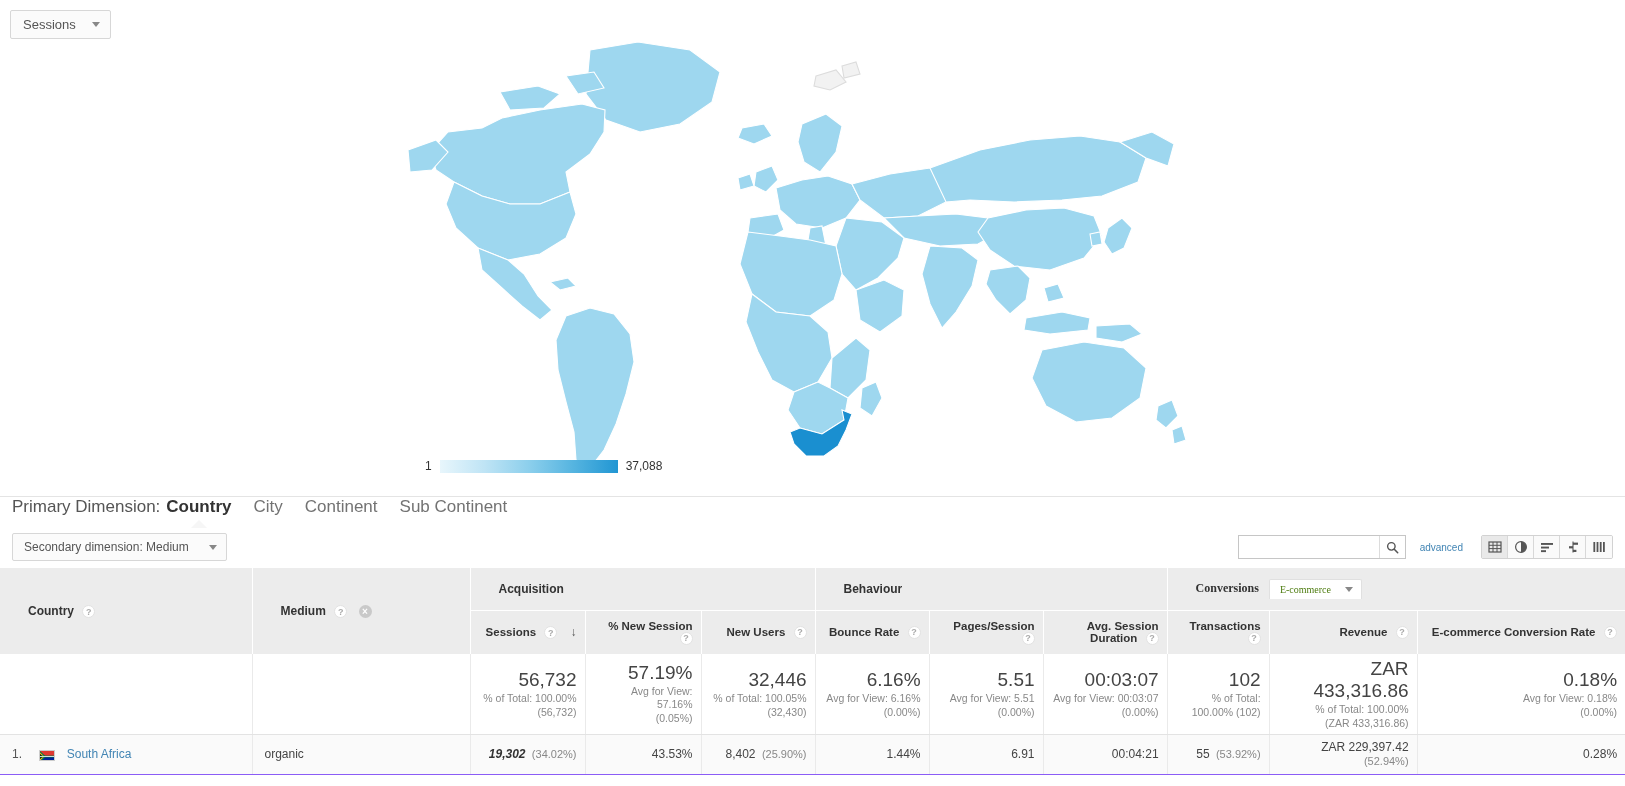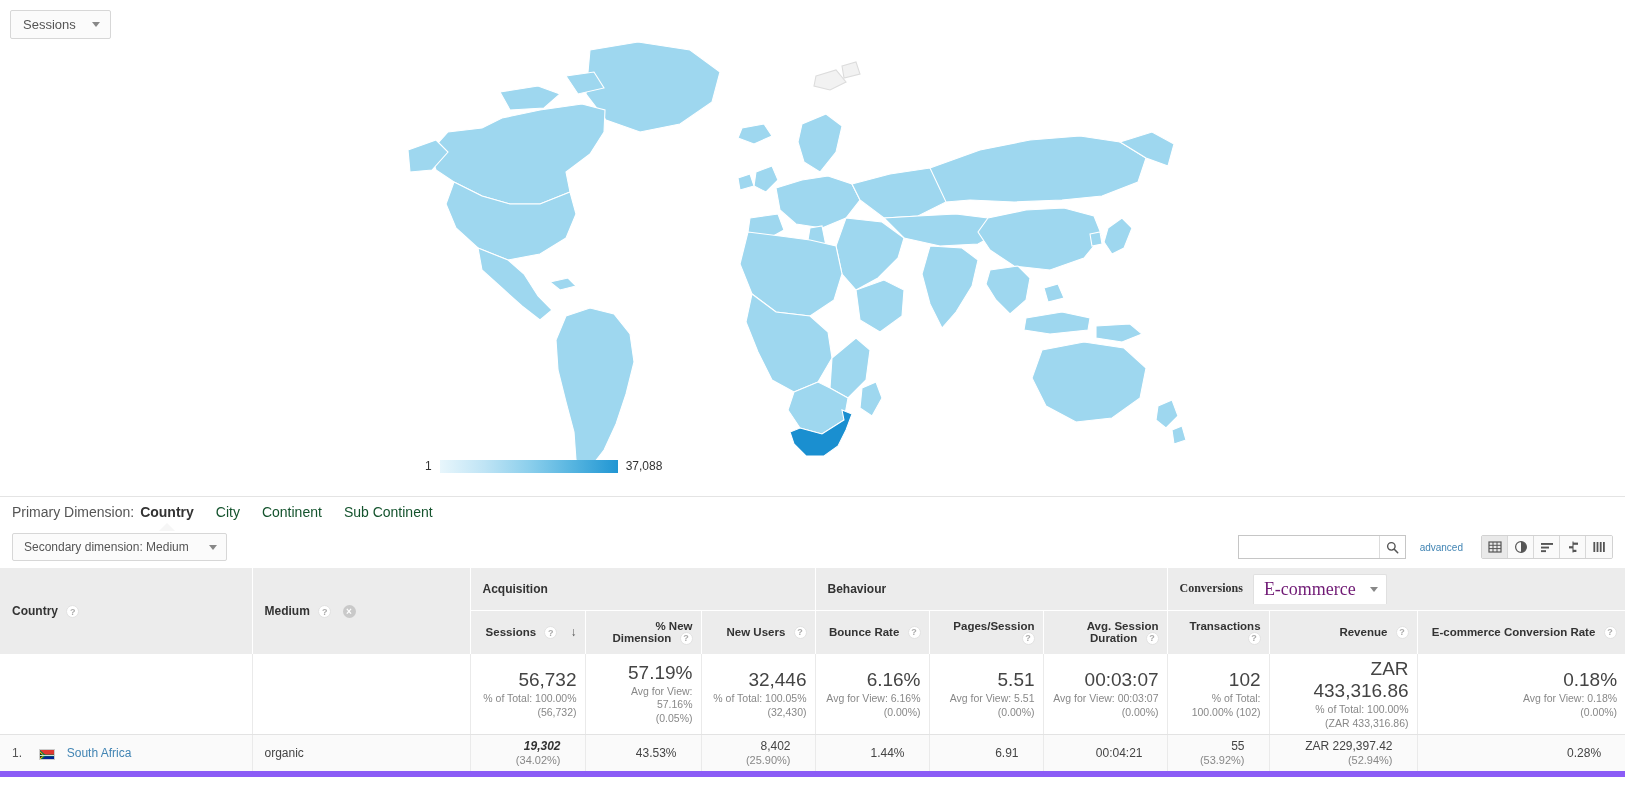"Primary Dimension:" .dim-bar { align-items: center -> flex-start; font-size: 14px -> 17px }
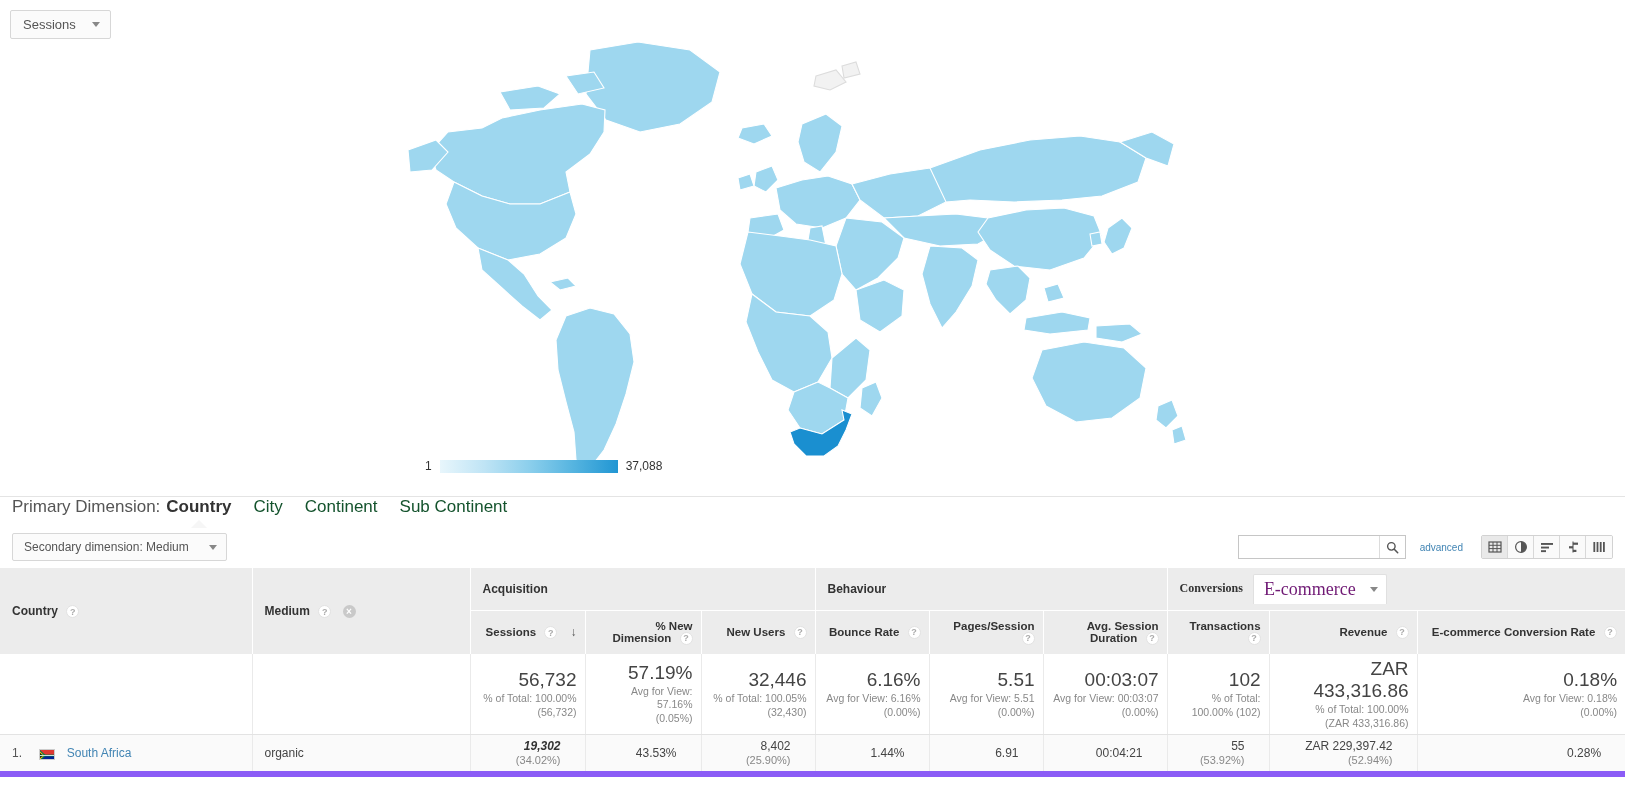"City" .dim-item { color: #14532d -> #737373 }
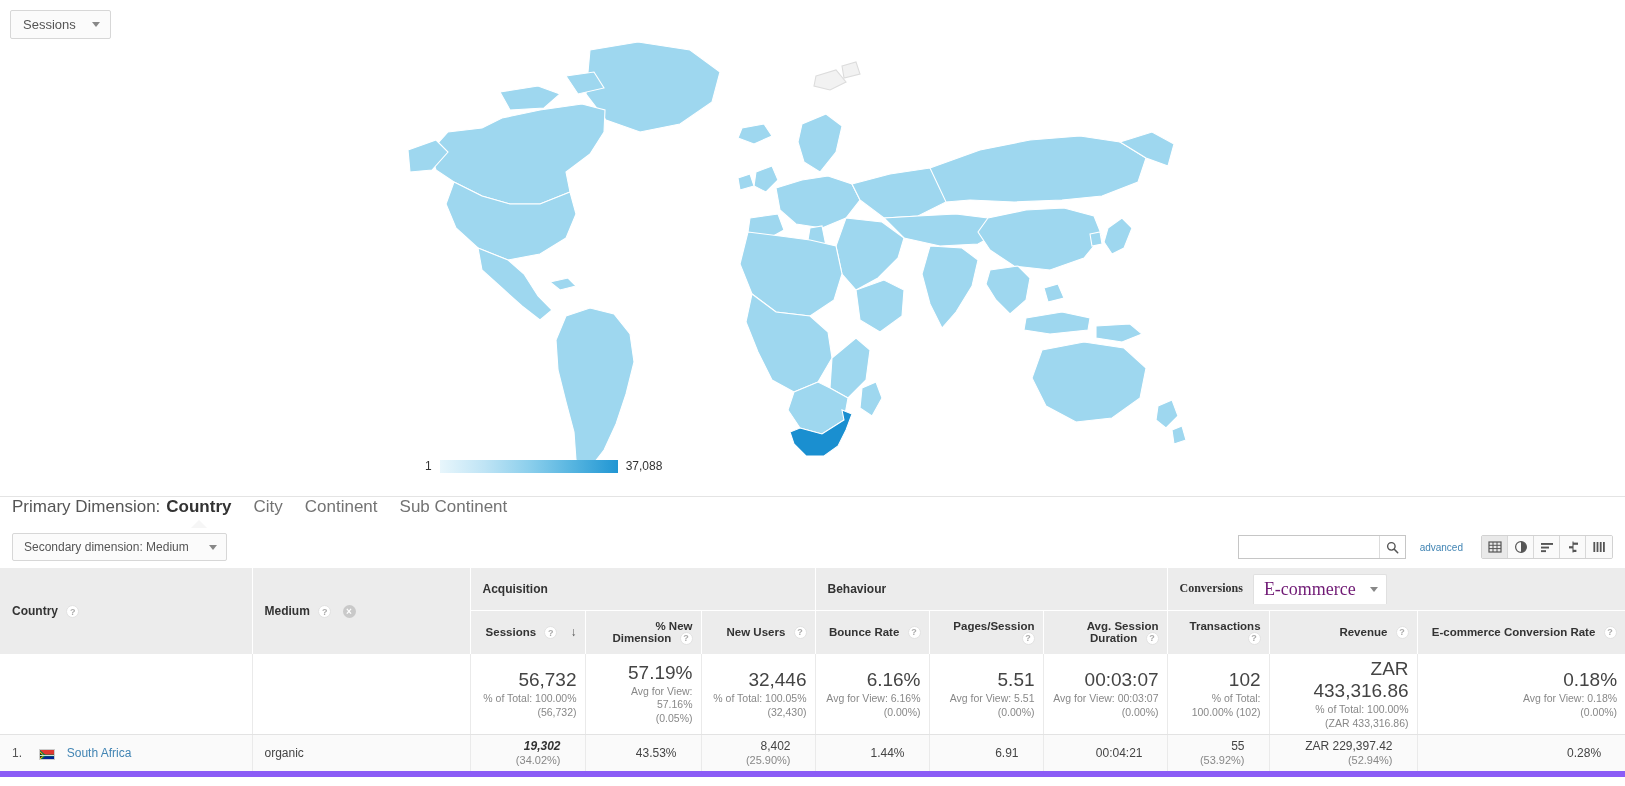"Acquisition" .grp-row th { padding-left: 12px -> 28px }
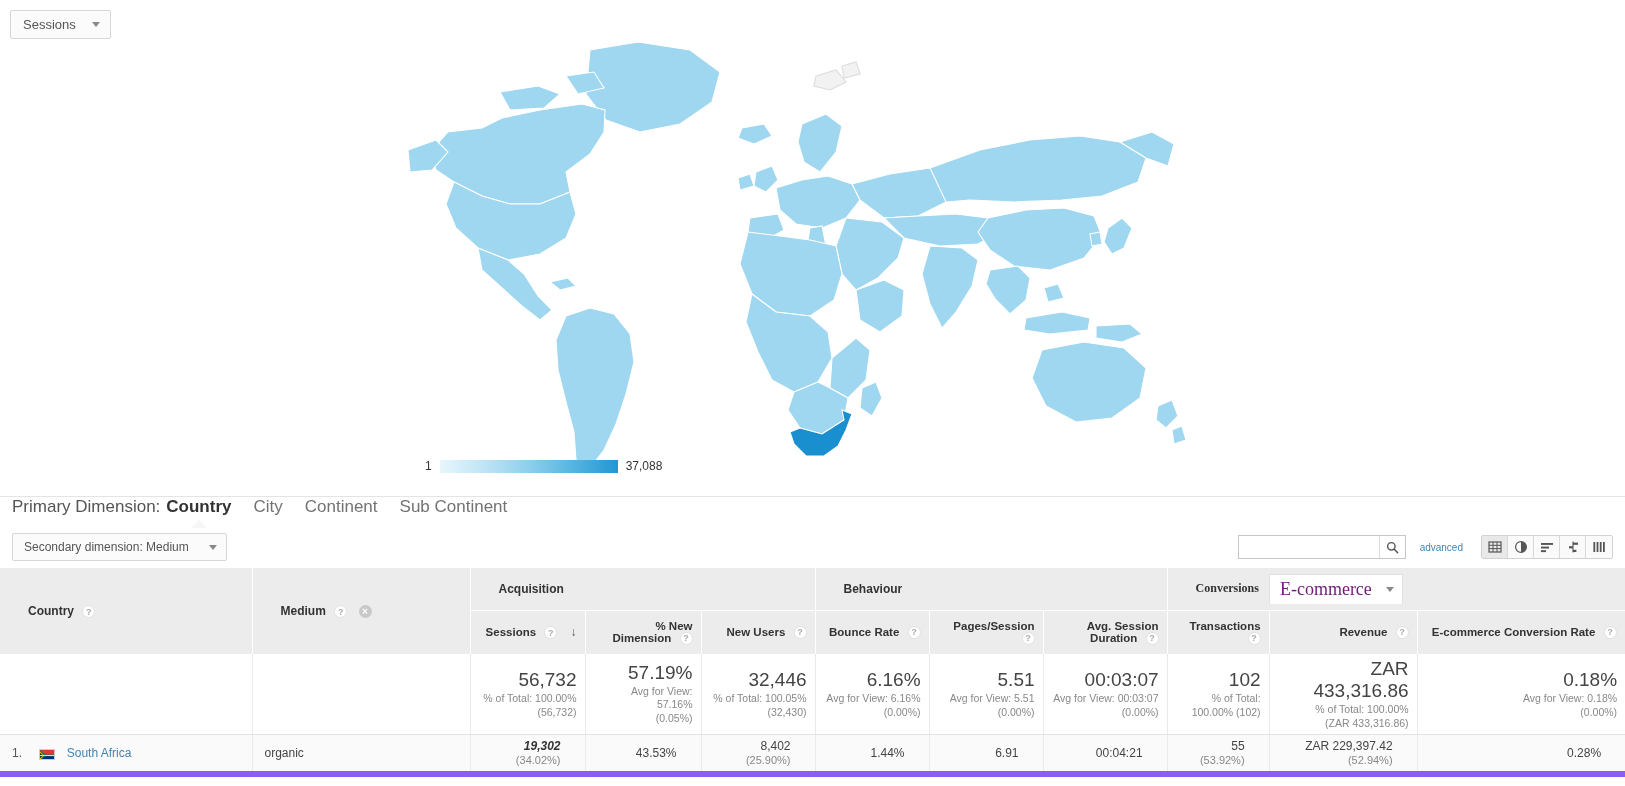"E-commerce" .ecom-tab { color: #701a75 -> #4d7c0f; font-size: 18px -> 10px }
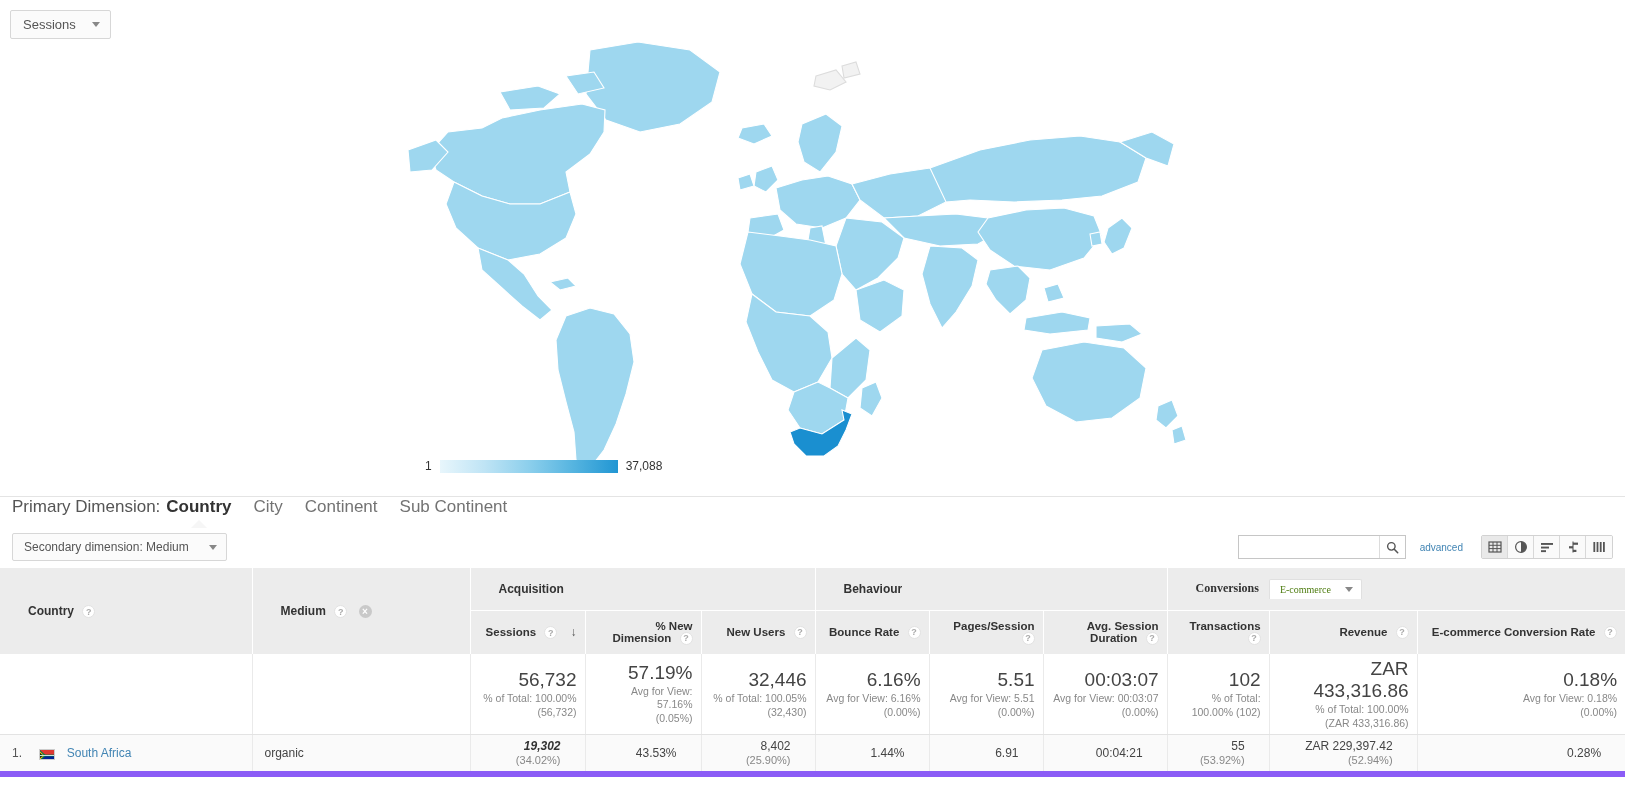"% New Dimension" span { text: Dimension -> Session }
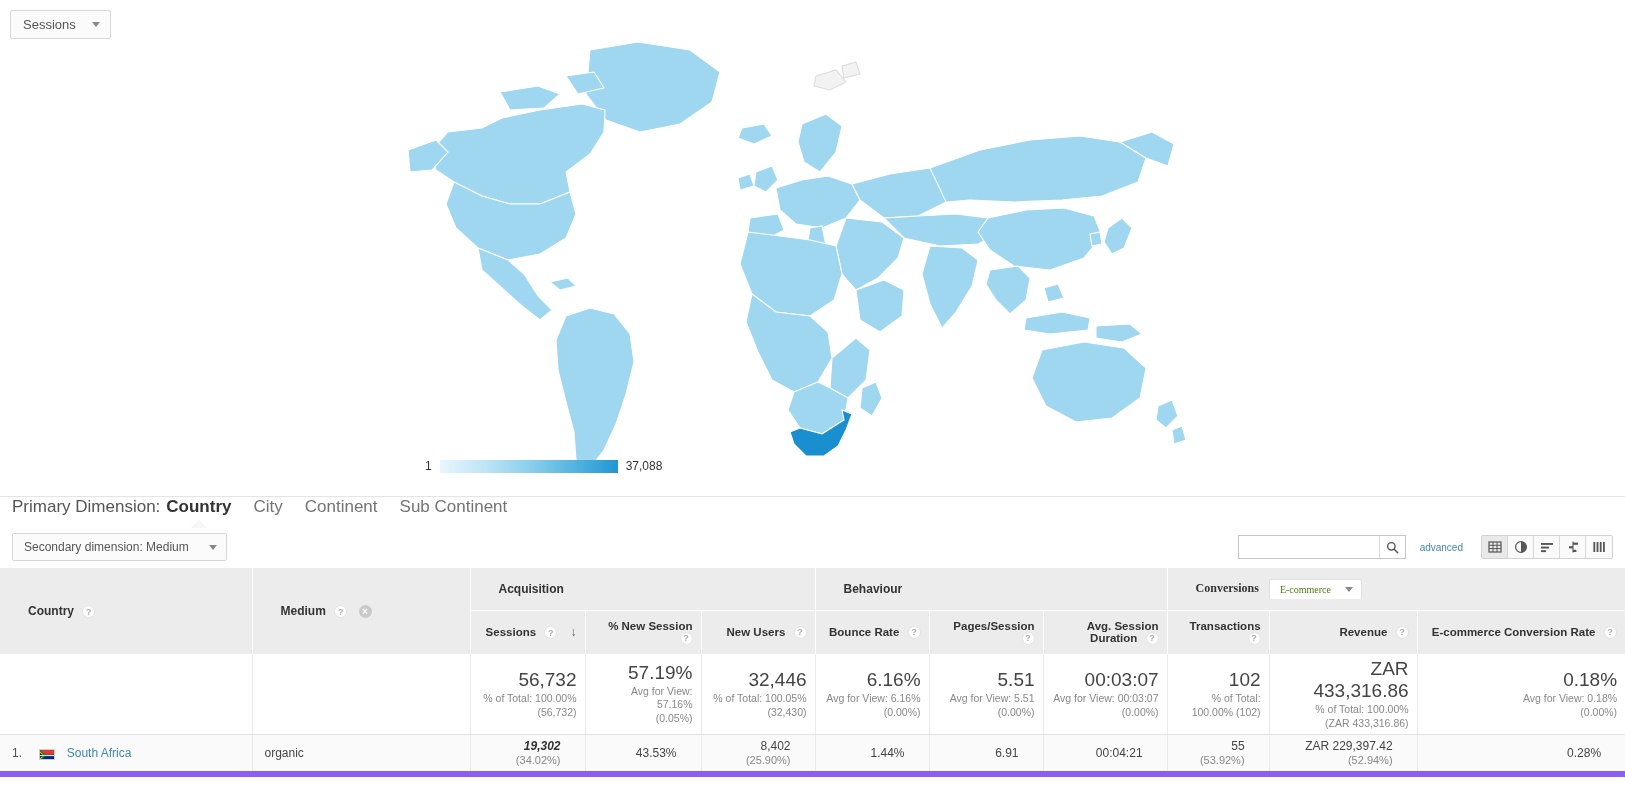"1. South Africa" .data-row td { border-bottom: 6px solid #8b5cf6 -> 1px solid #8b5cf6; padding: 0 24px -> 0 8px }
